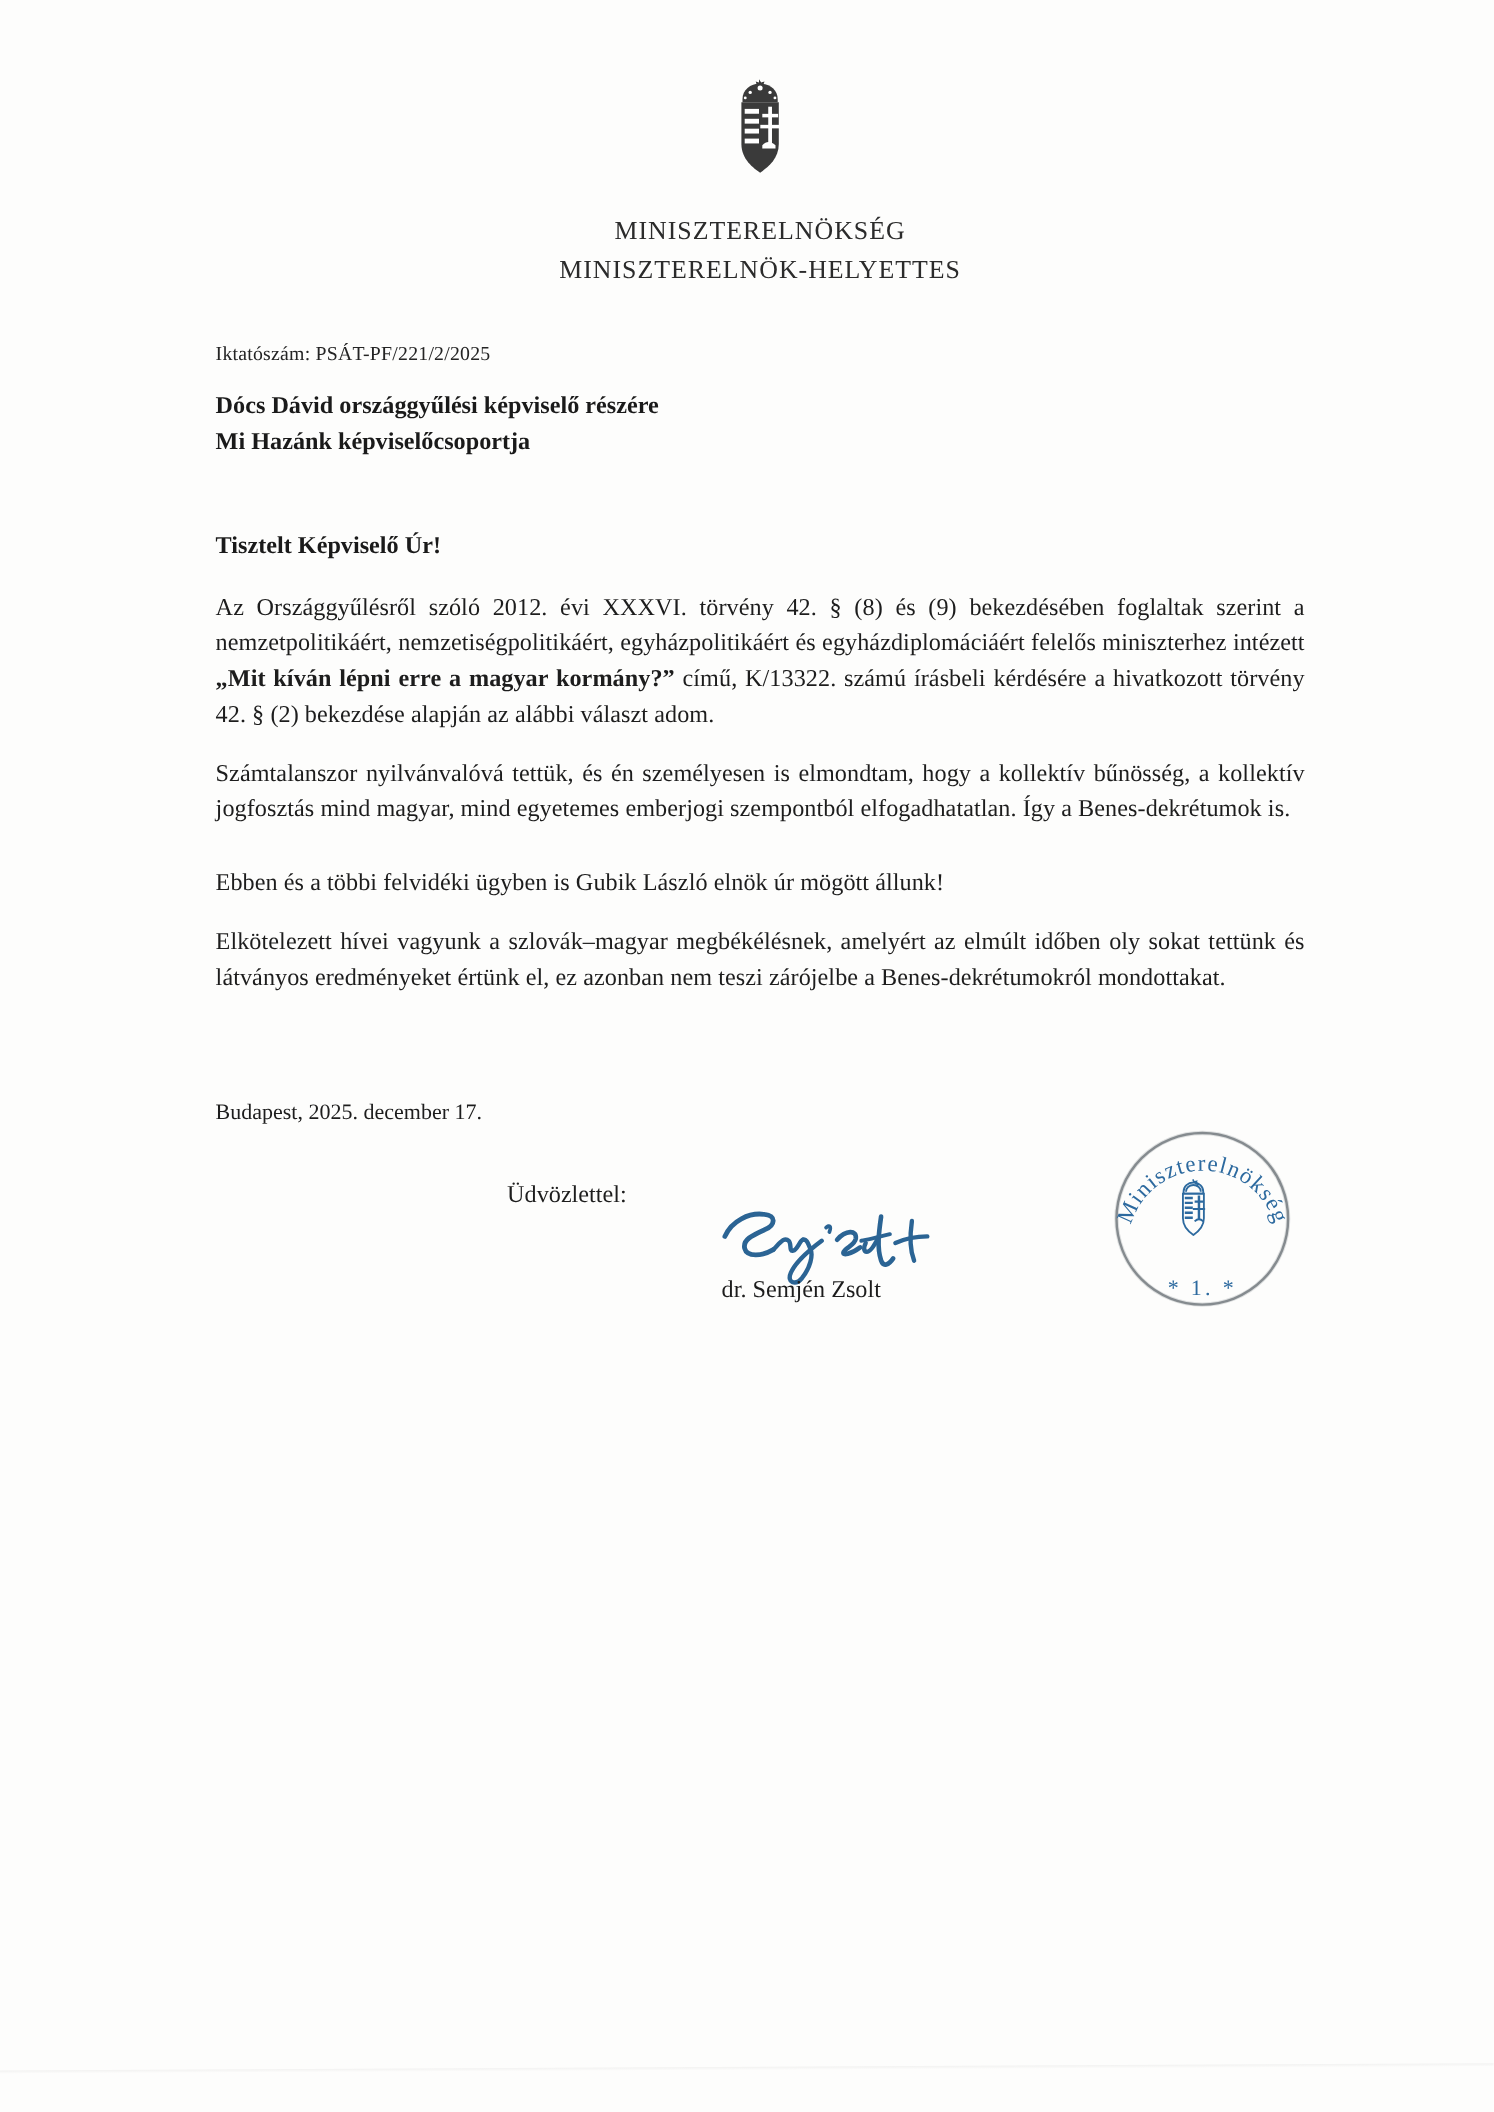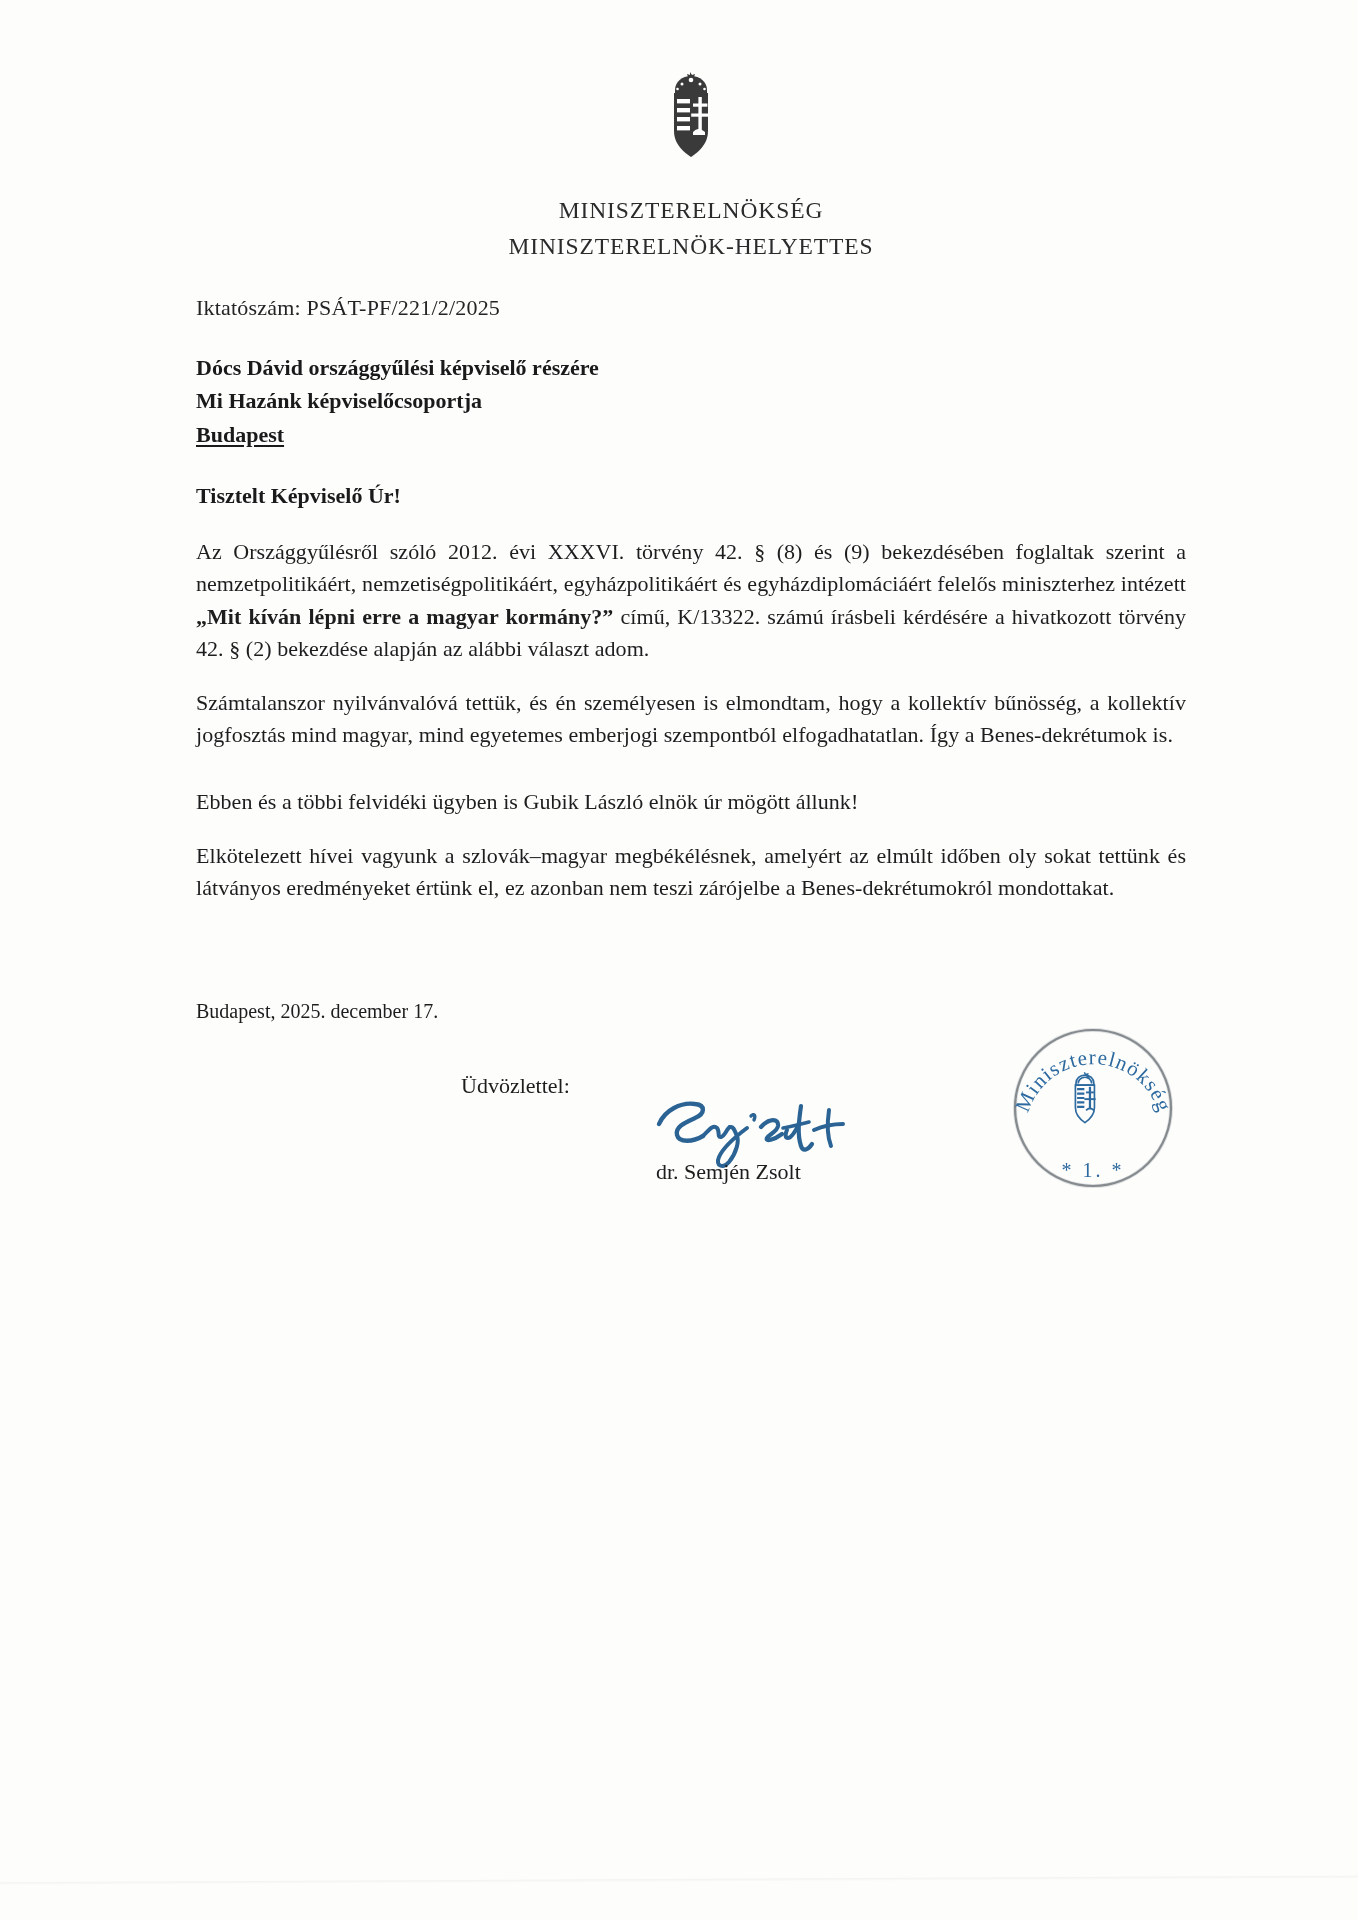"Iktatószám: PSÁT-PF/221/2/2025" .reference { font-size: 22px -> 18px; top: 295px -> 311px }
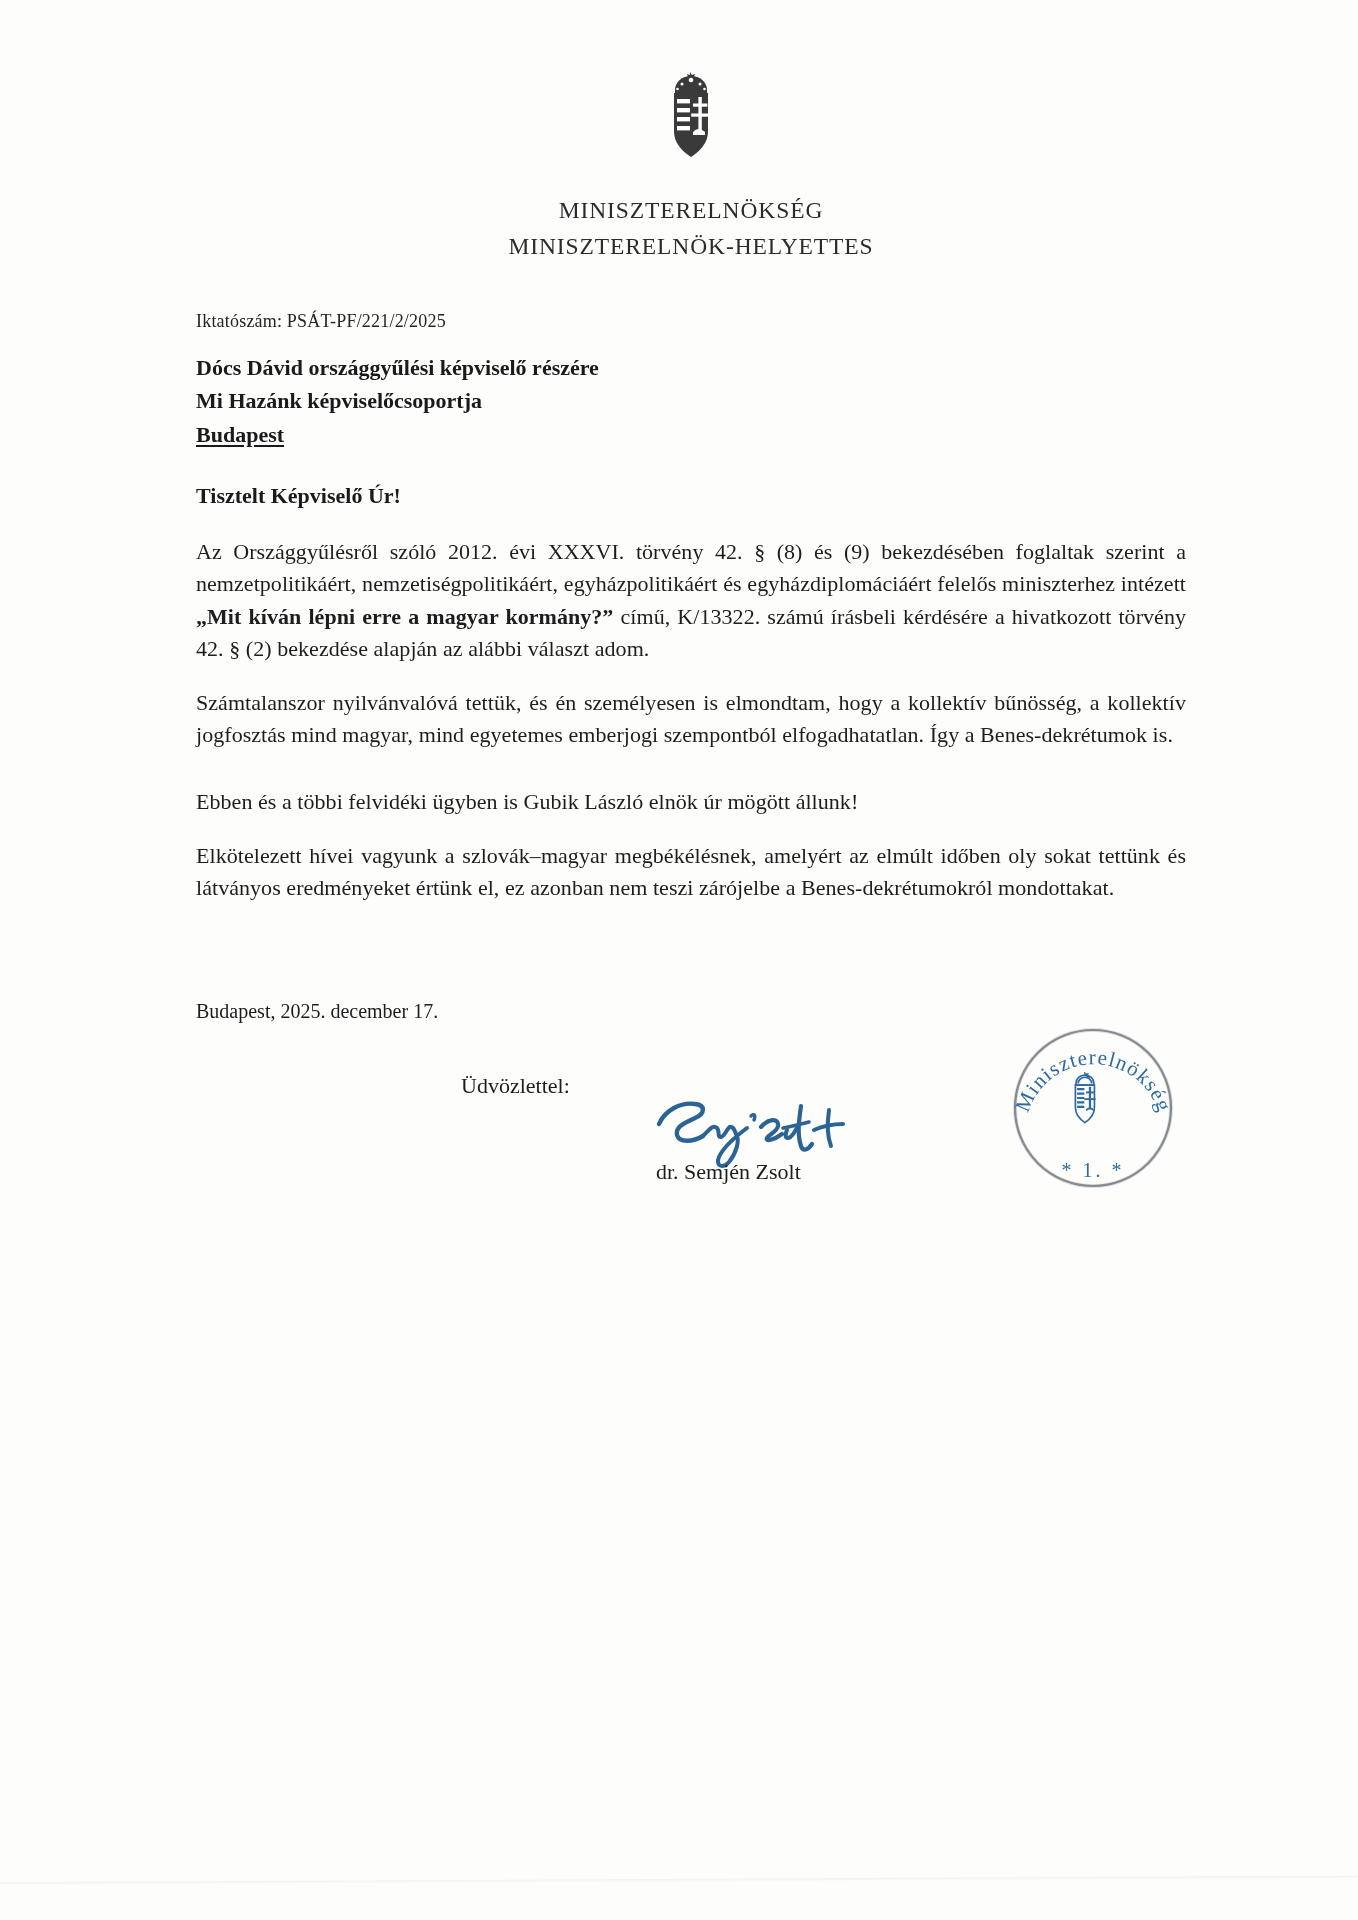"Budapest" div.city { html: <div>Budapest</div> -> none }
